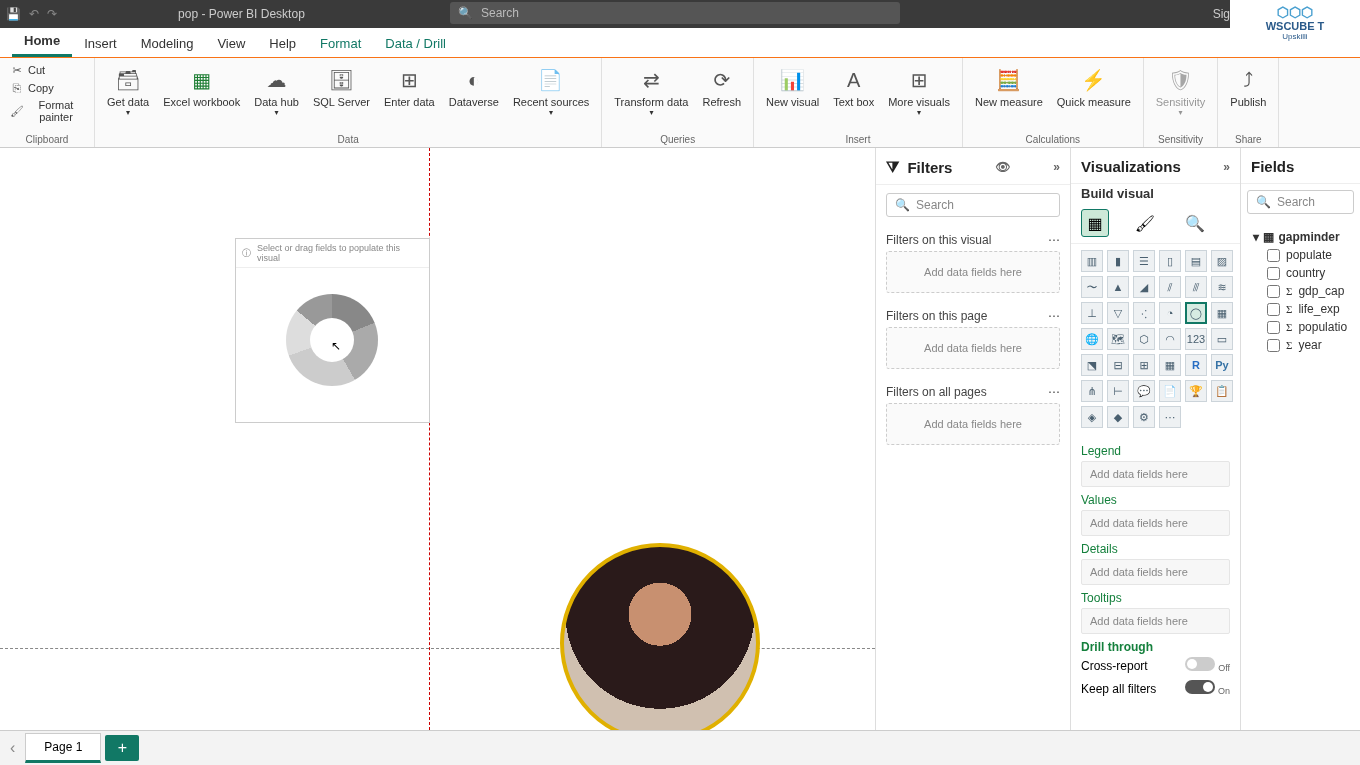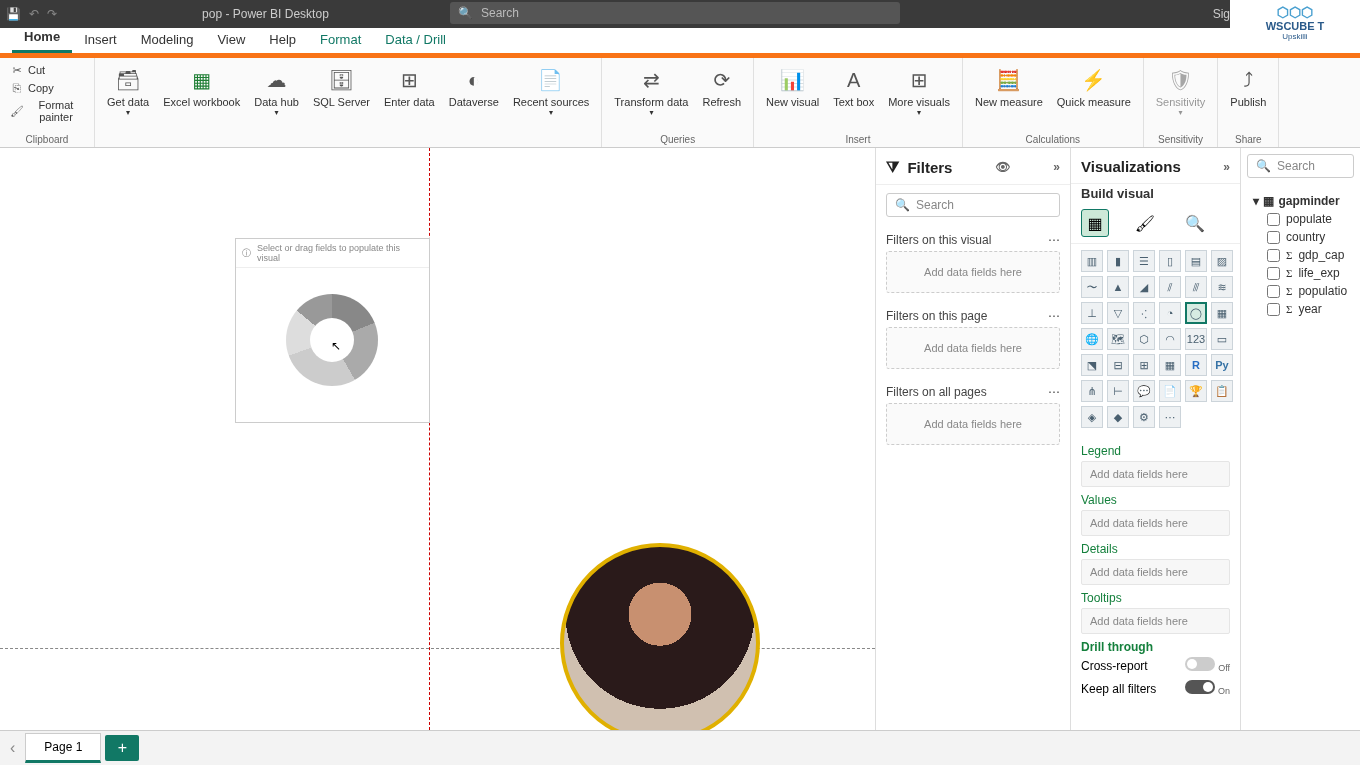"pop - Power BI Desktop" .titlebar .title { margin-left: 104px -> 80px }
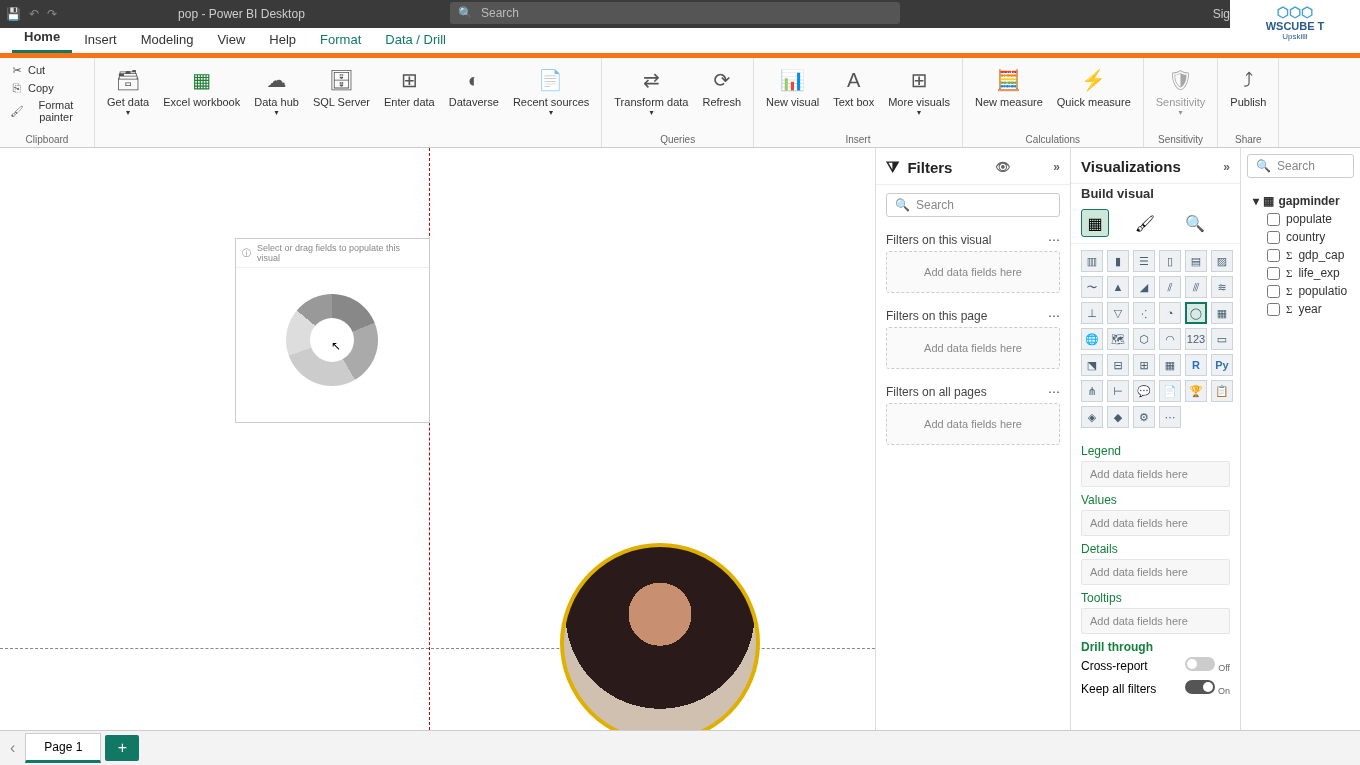"Home" .tabs { border-bottom: 5px solid #f97316 -> 1px solid #f97316 }
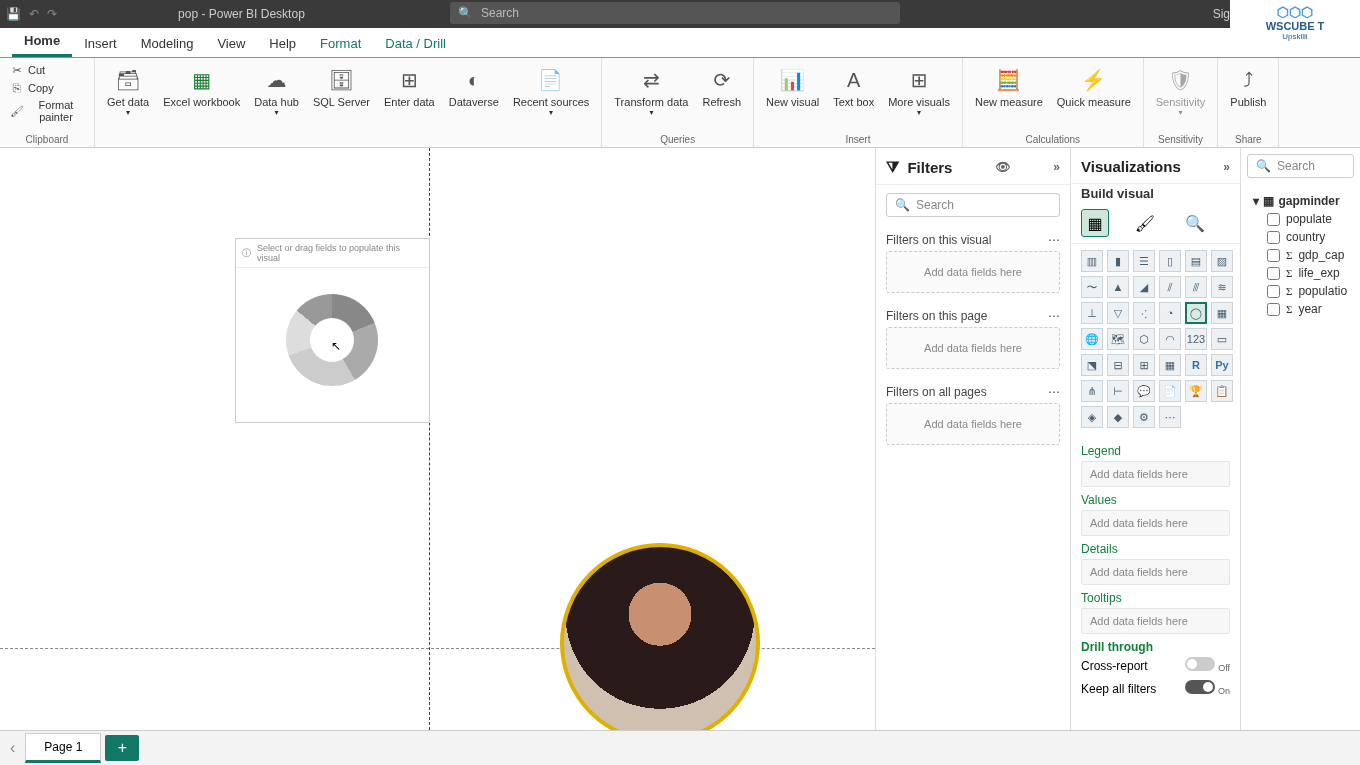"Data" div.ribbon-group-label { html: none -> <div>Data</div> }
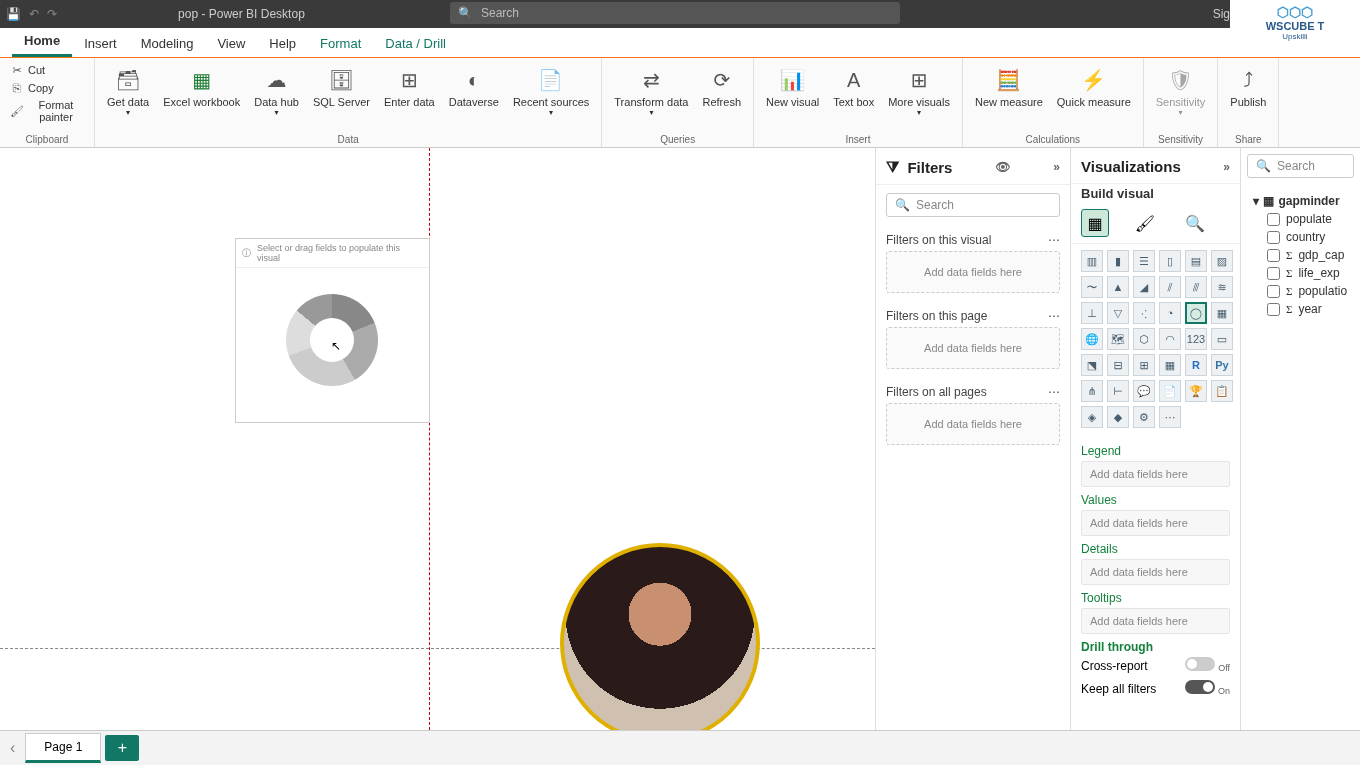"Fields" div.panel-header { html: none -> <div> <span>Fields</span> </div> }
